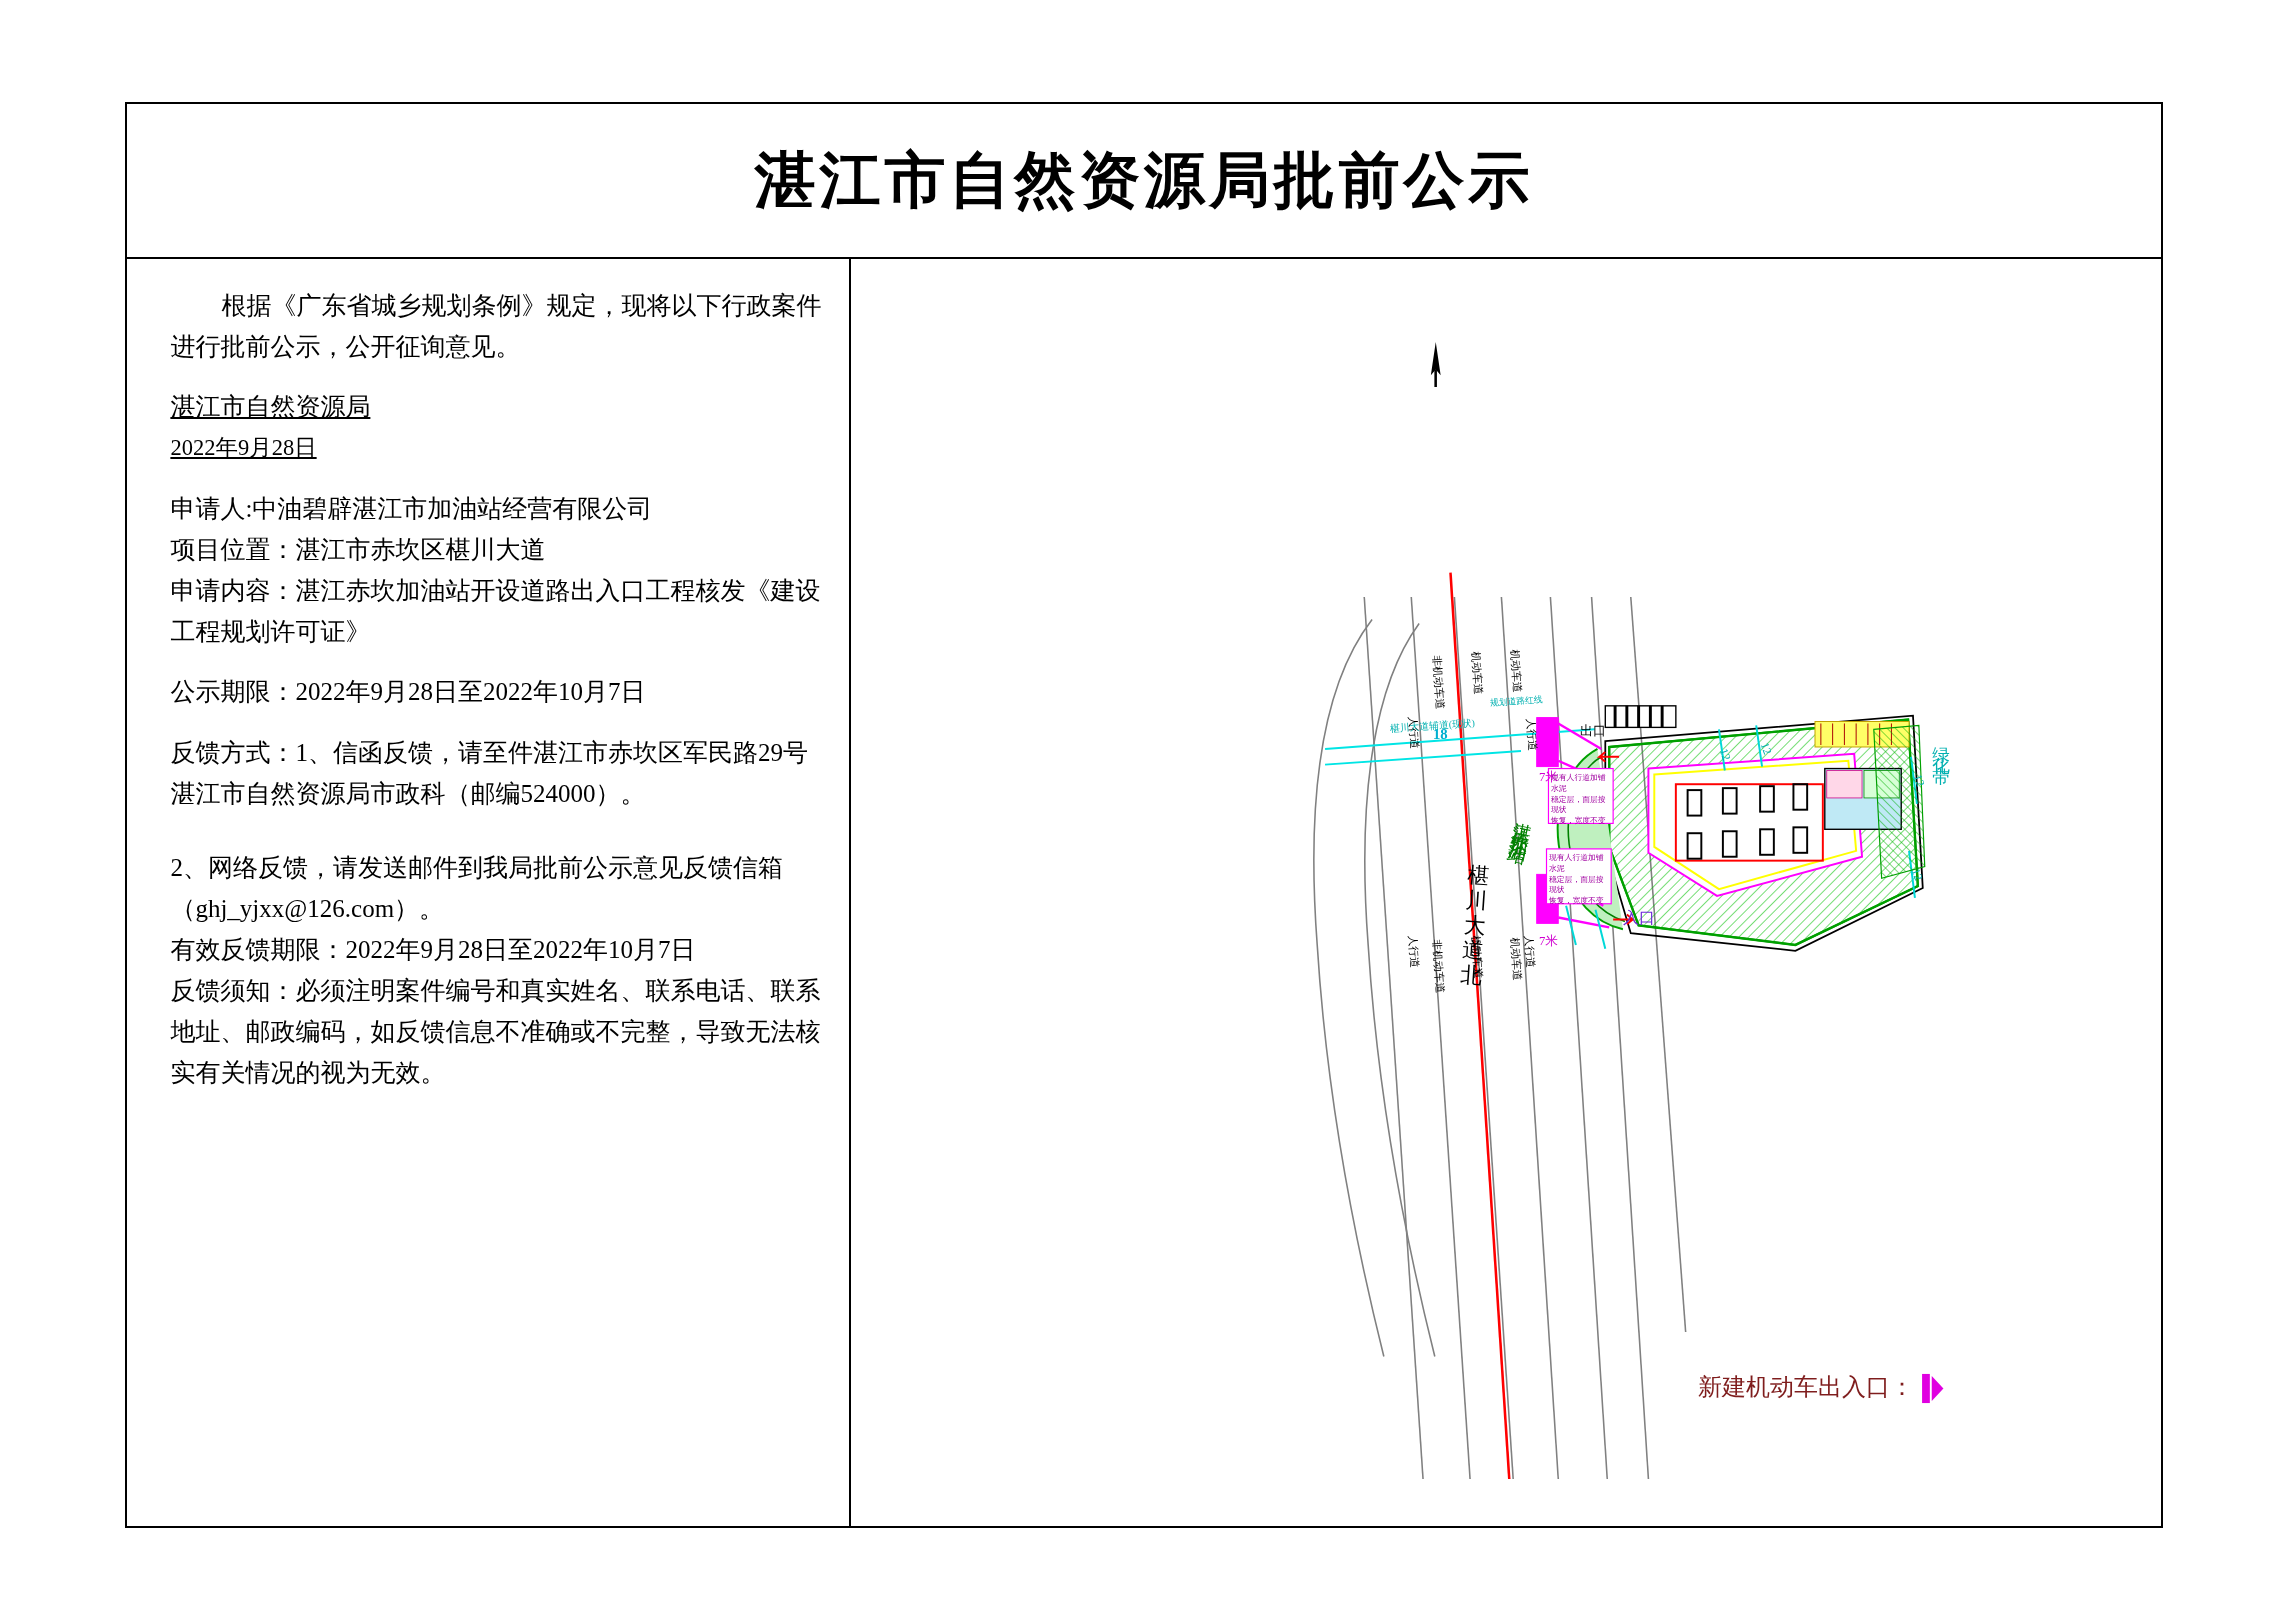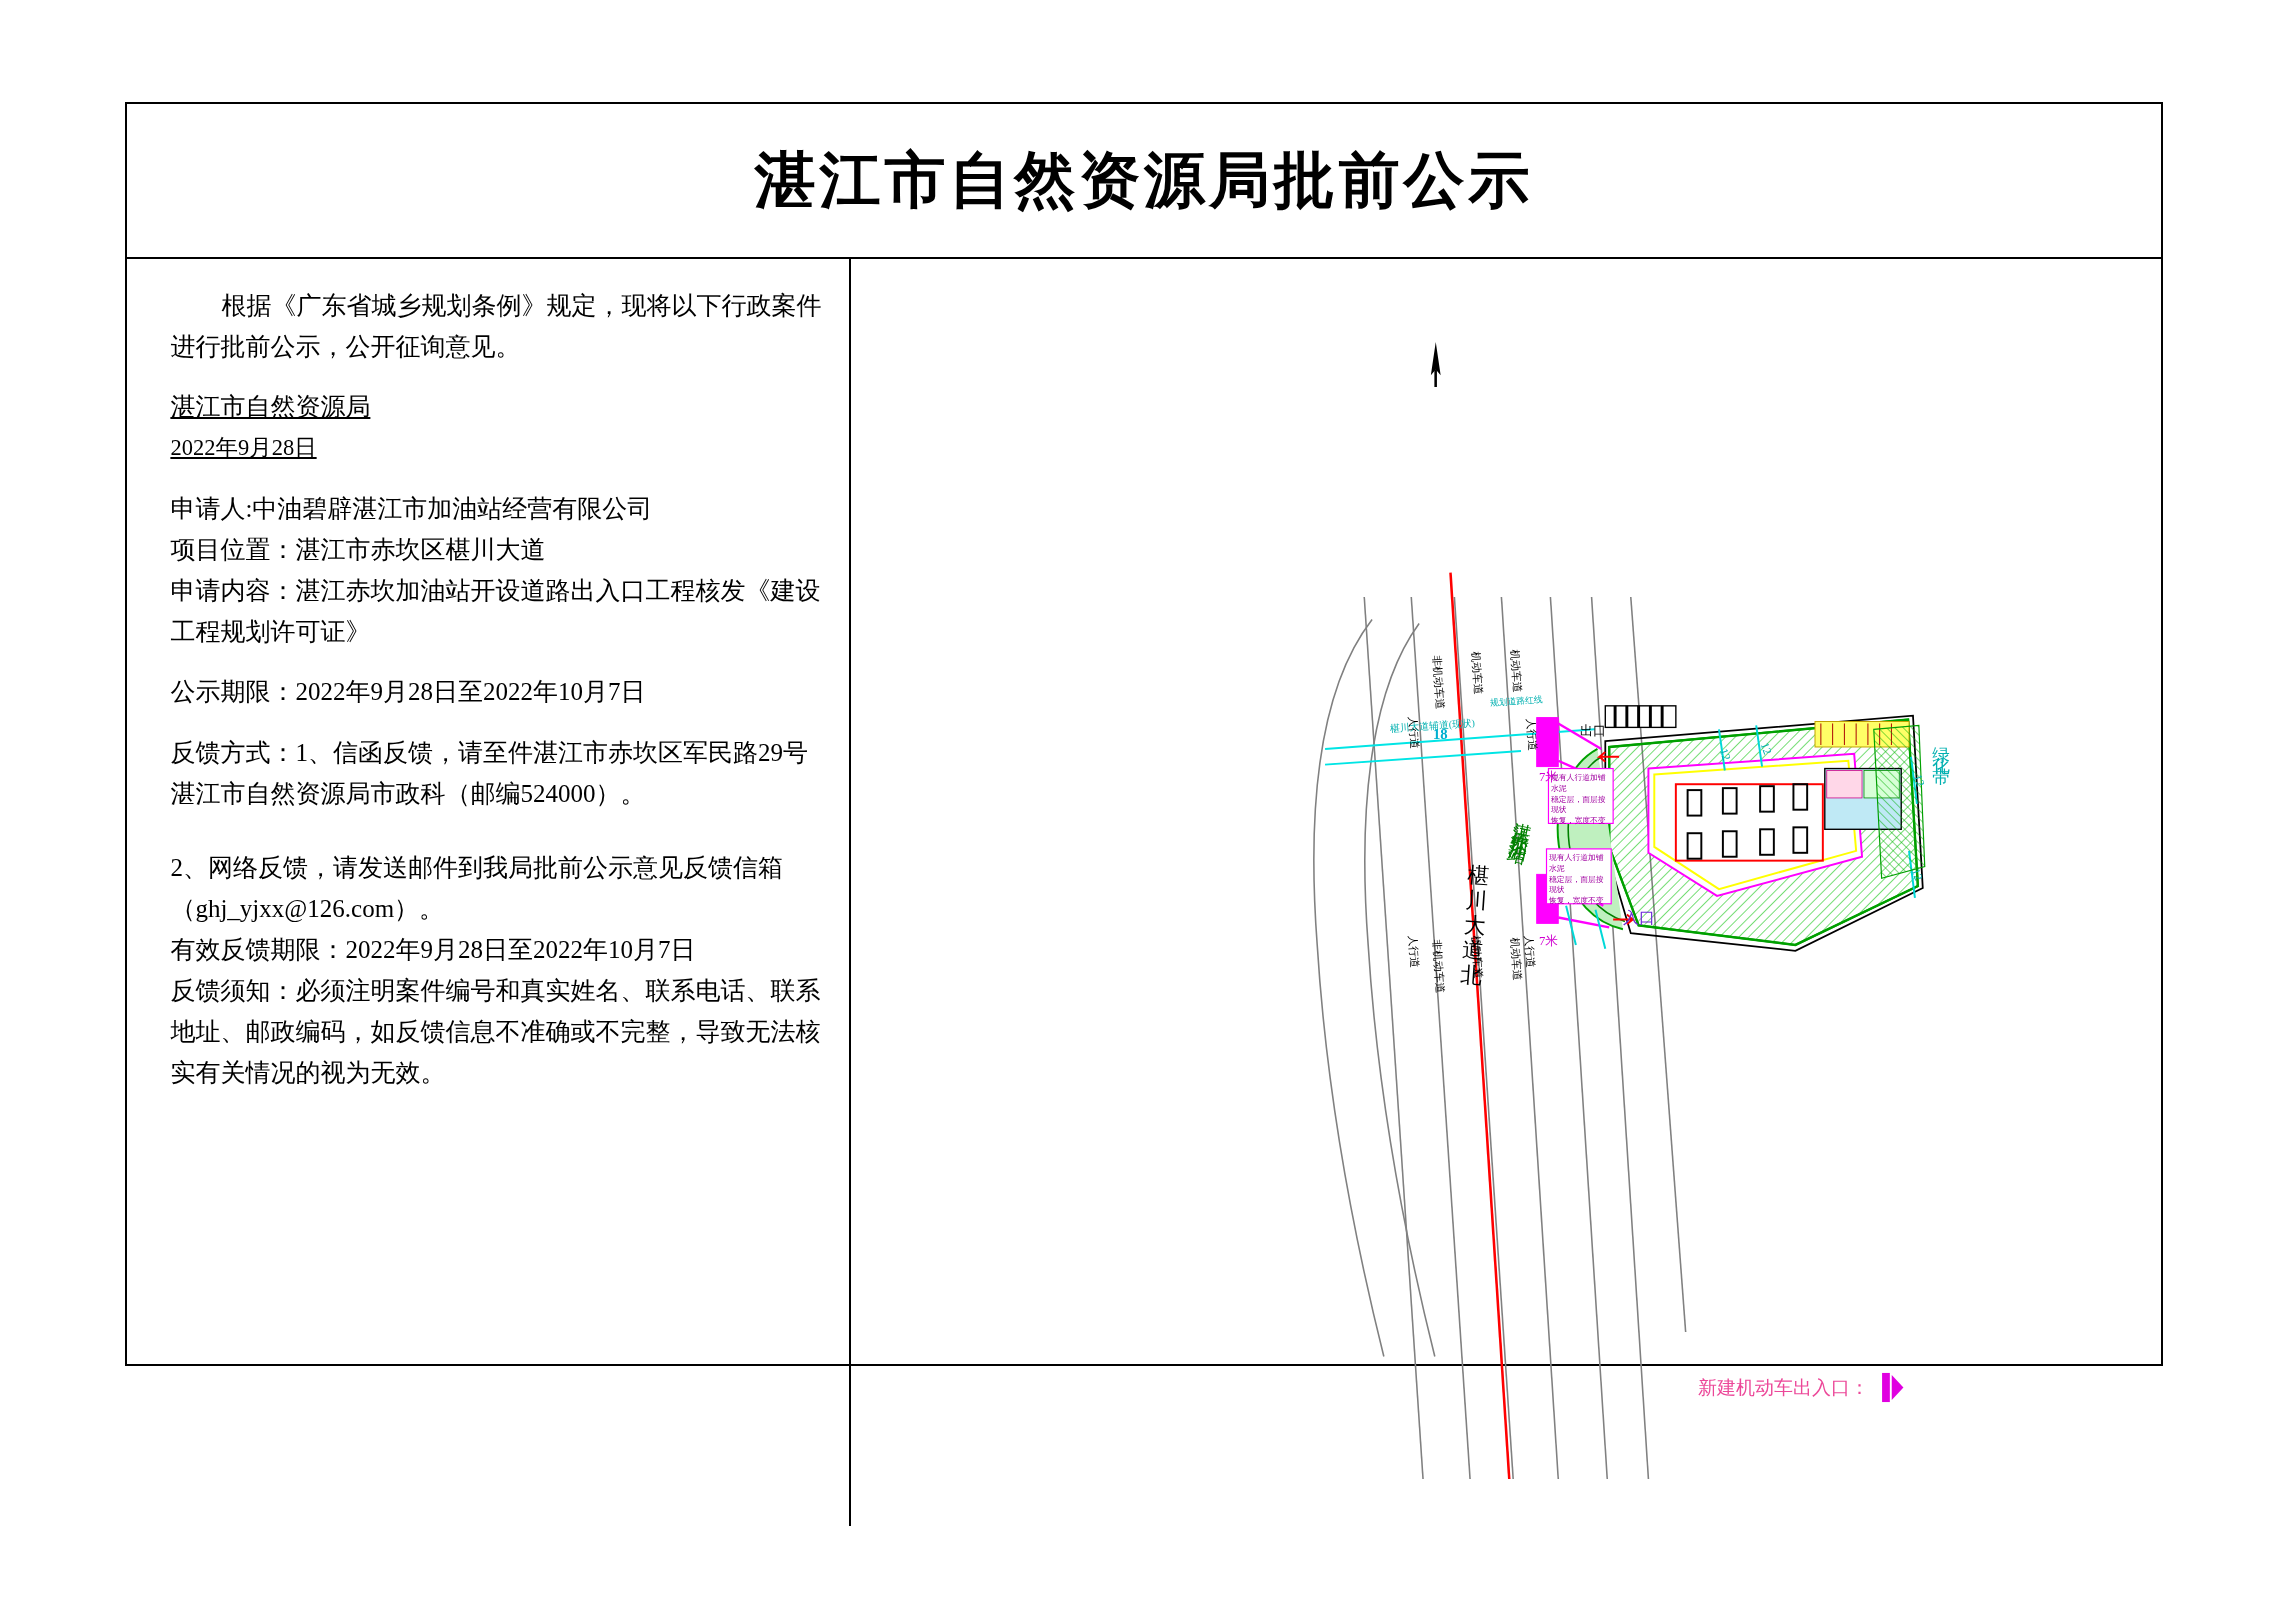"湛江市自然资源局批前公示" .frame { height: 1264px -> 1426px }
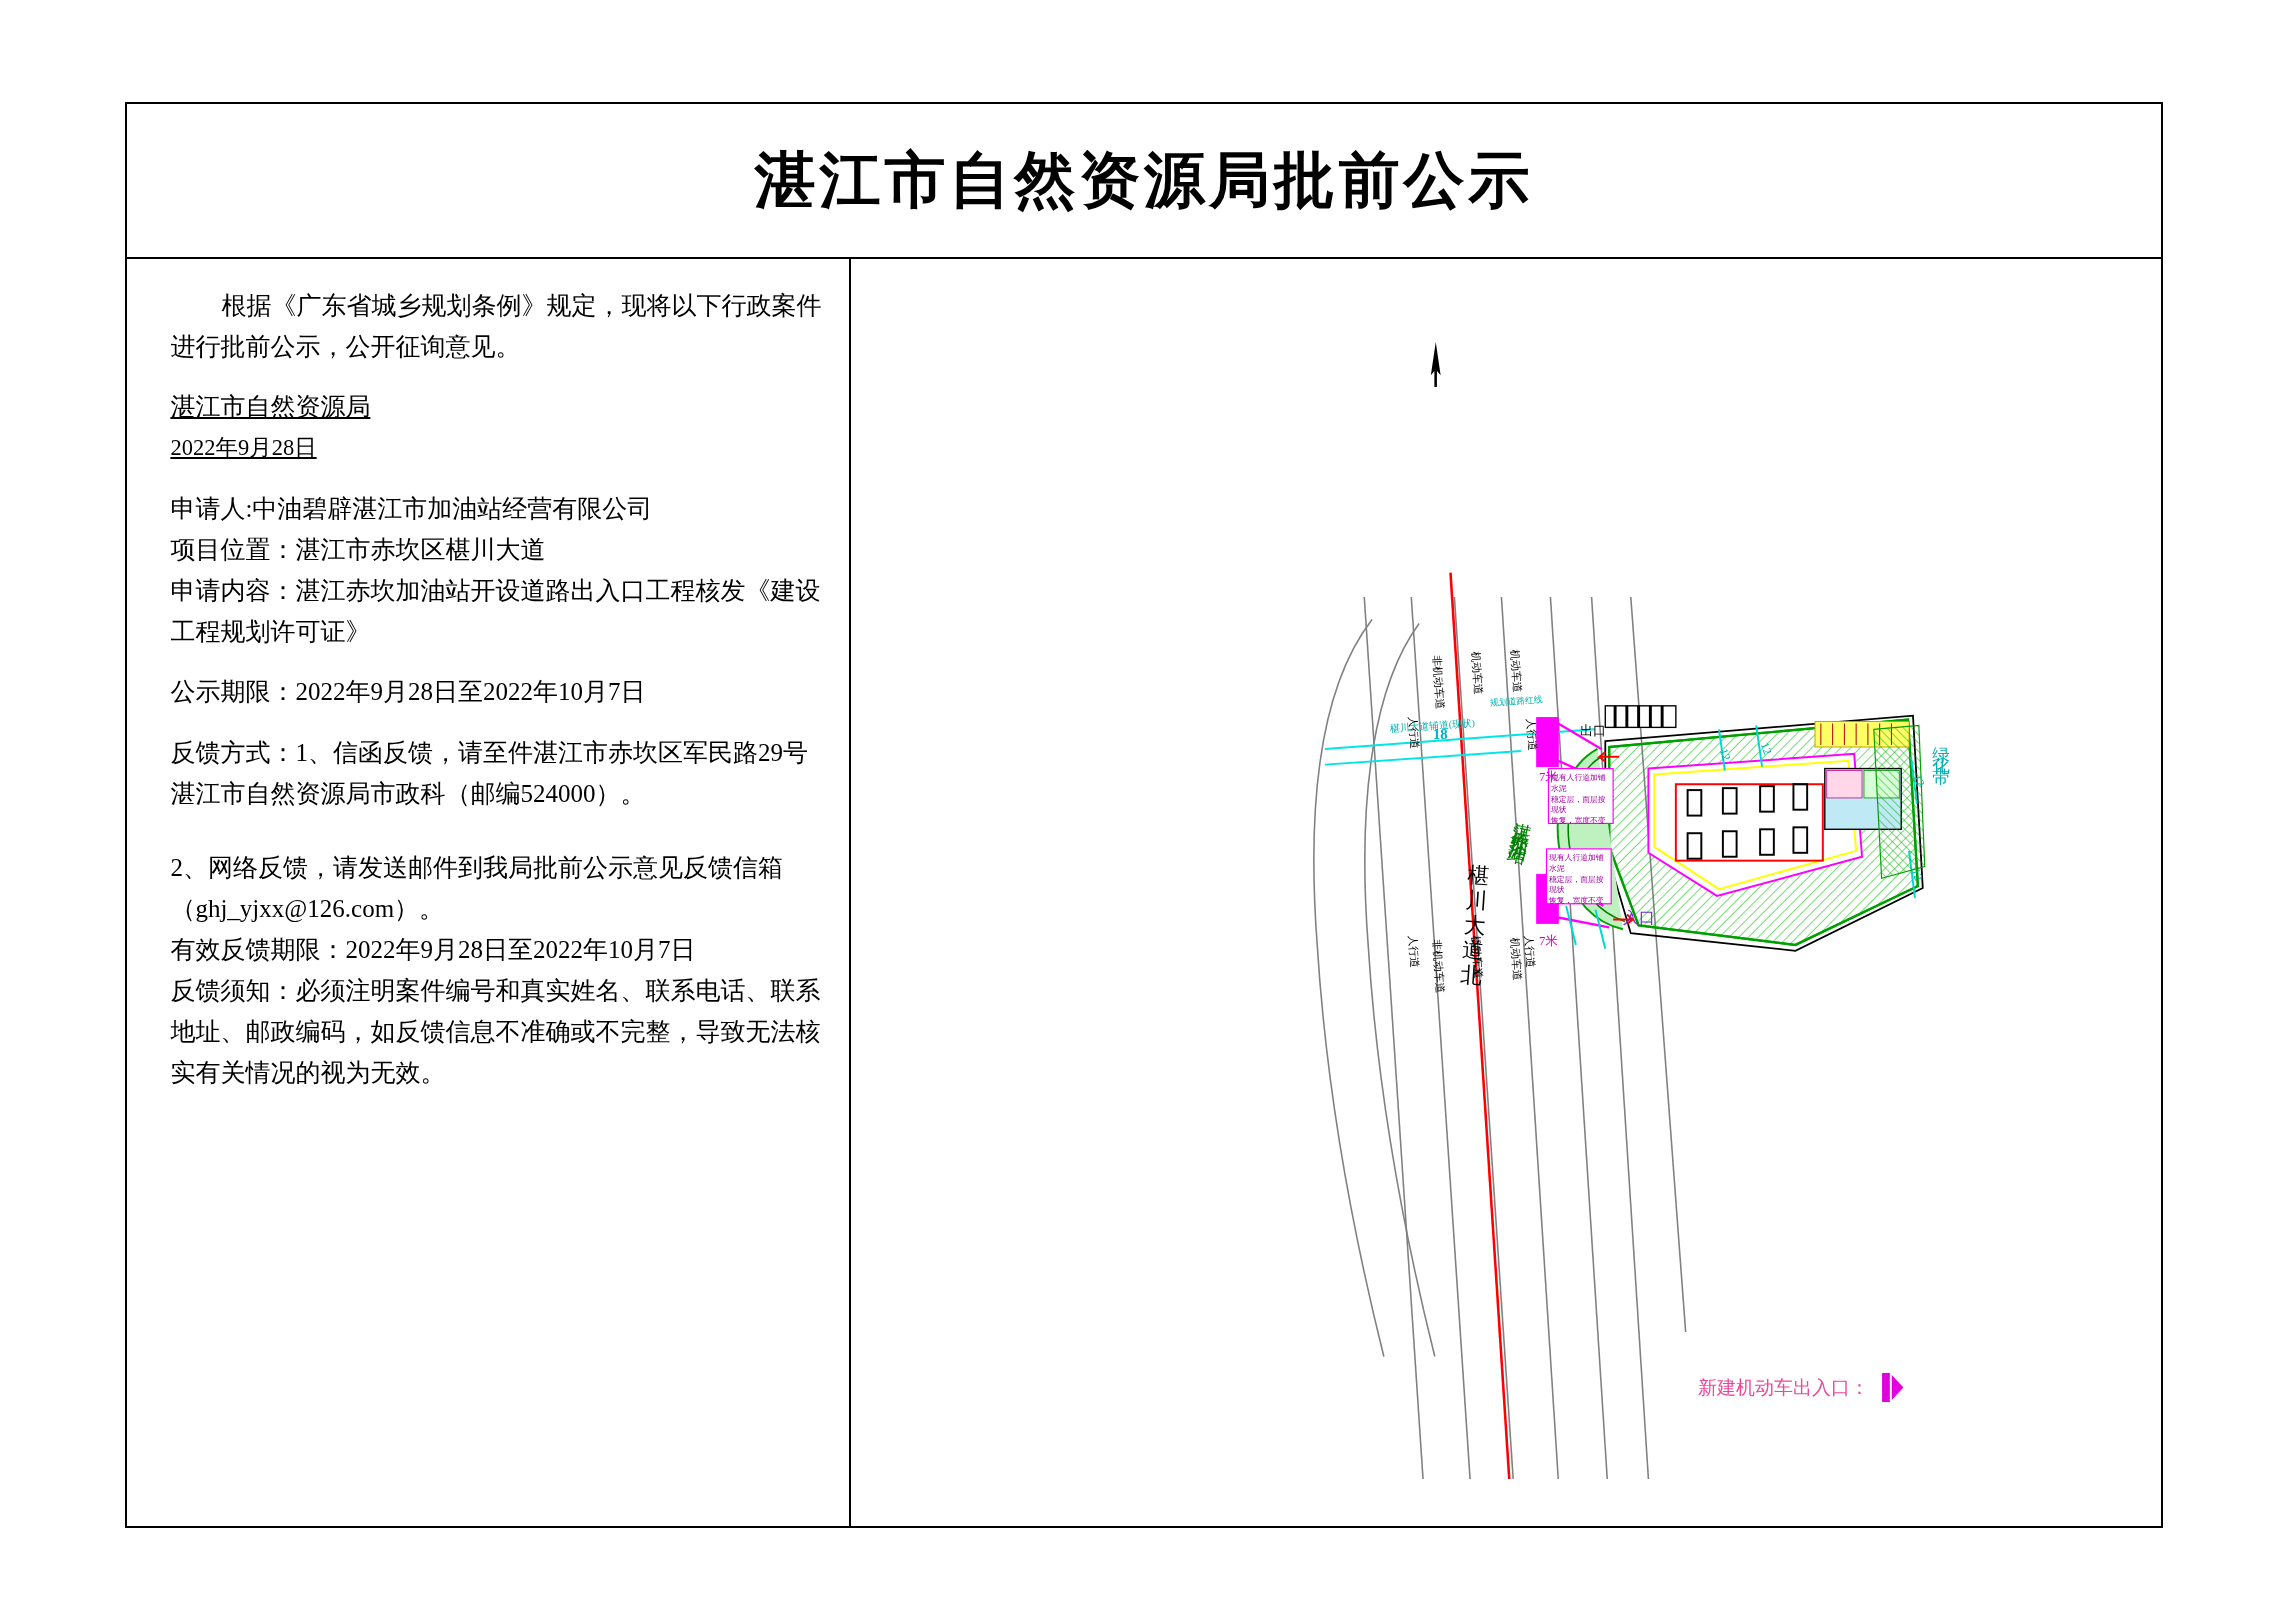"新建机动车出入口：" .legend { color: #ec4899 -> #7f1d1d; font-family: Liberation Mono, monospace -> Liberation Serif, serif; font-size: 19px -> 24px }
